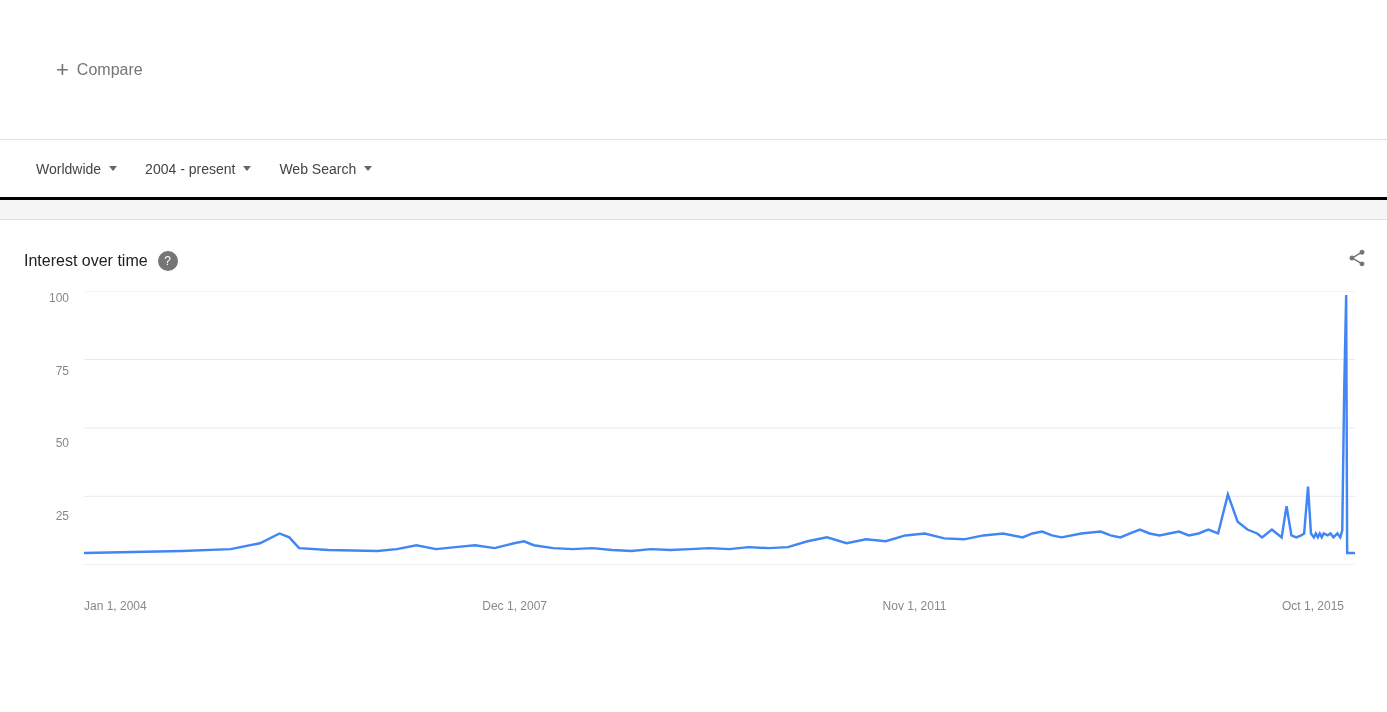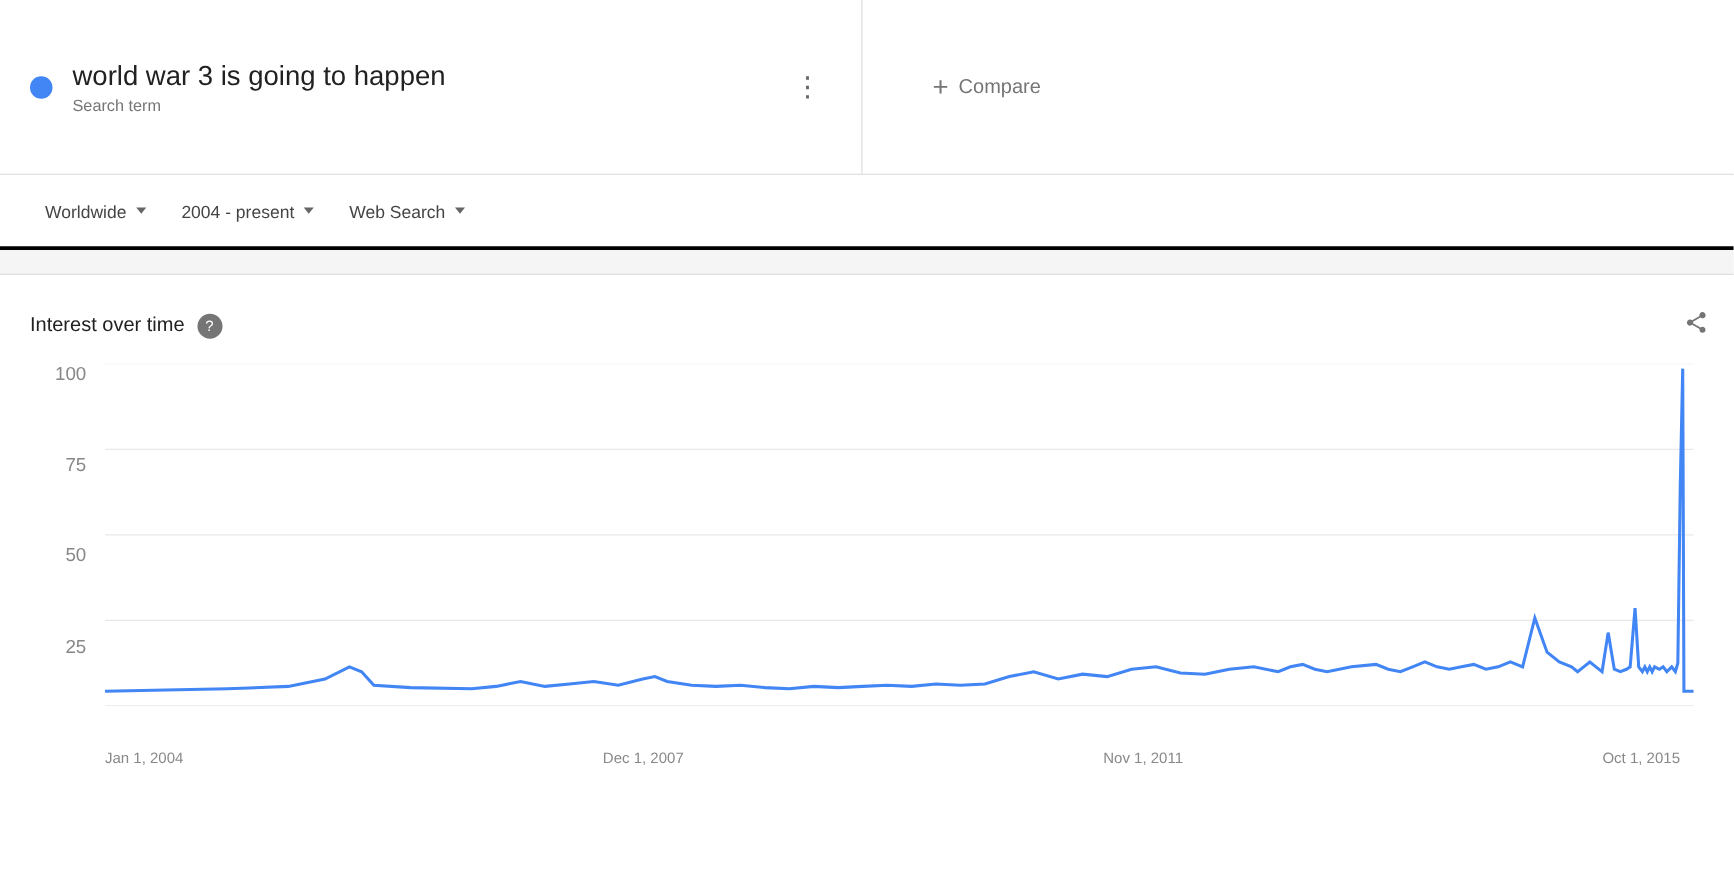"world war 3 is going" div.search-term-panel { html: <div> <div> <div></div> <div> <h2>world war 3 is going to happen</h2> <p>Search term</p> </div> </div> <button> <span>⋮</span> </button> </div> -> none }
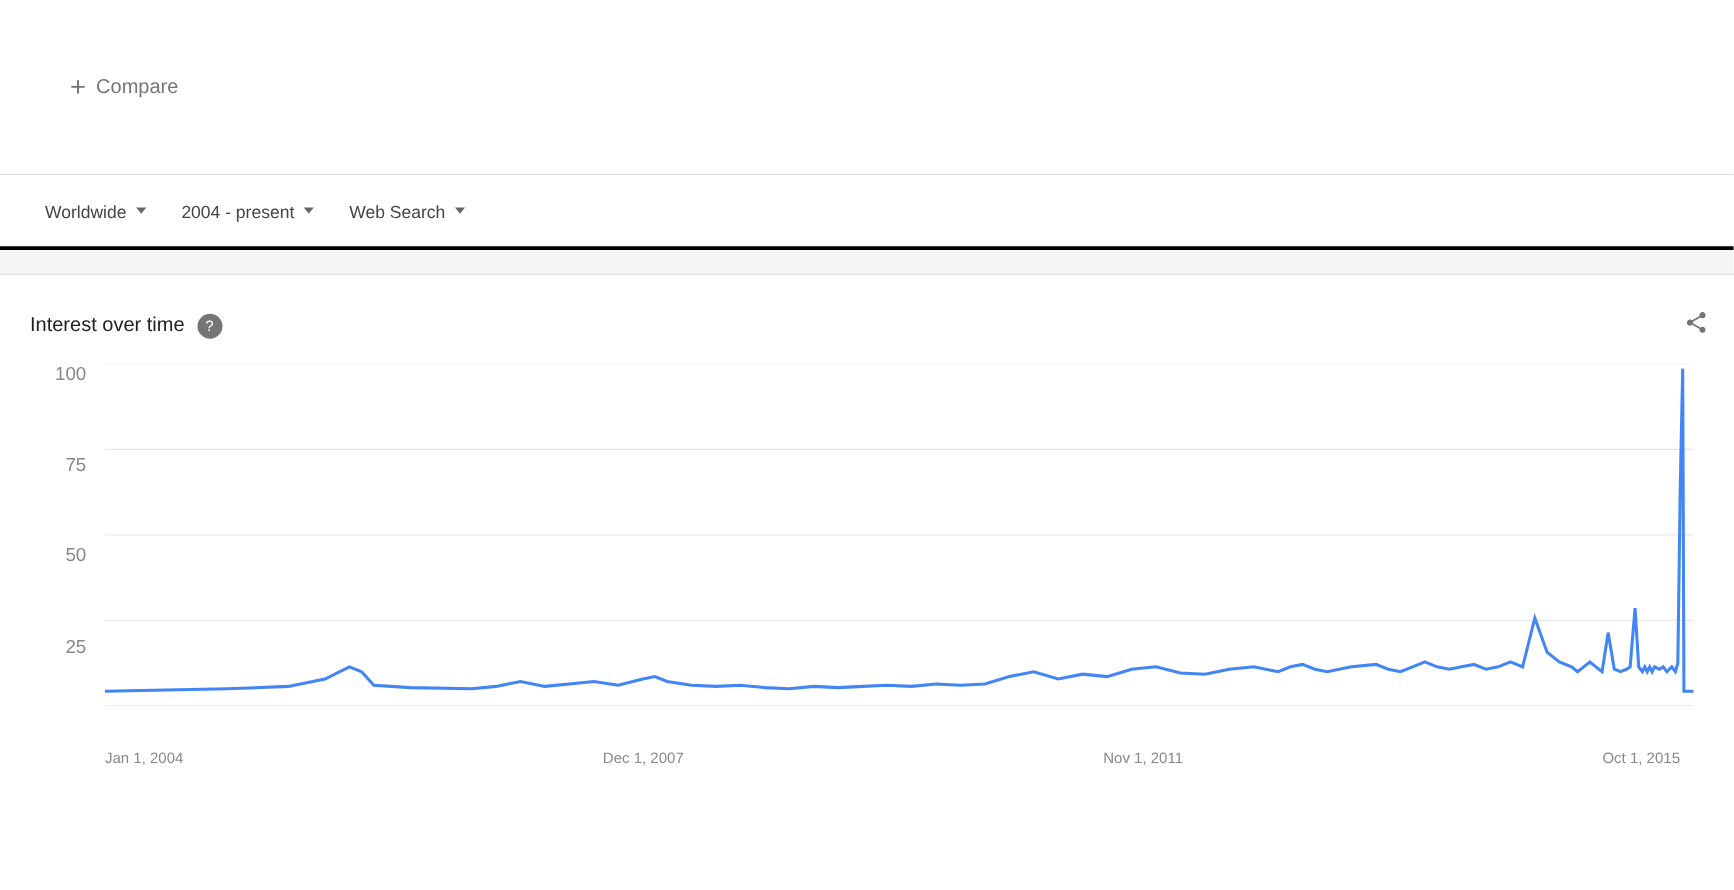"100" .y-label { font-size: 15px -> 12px }
